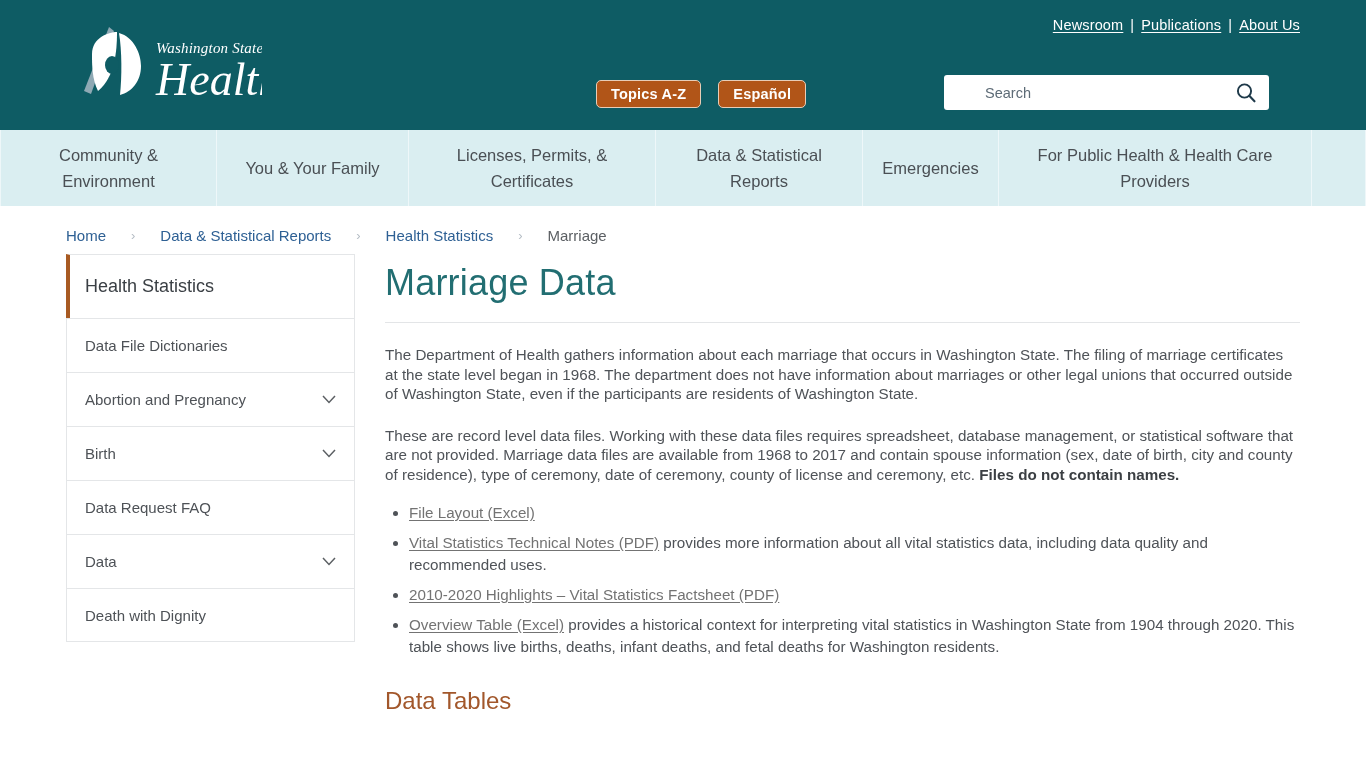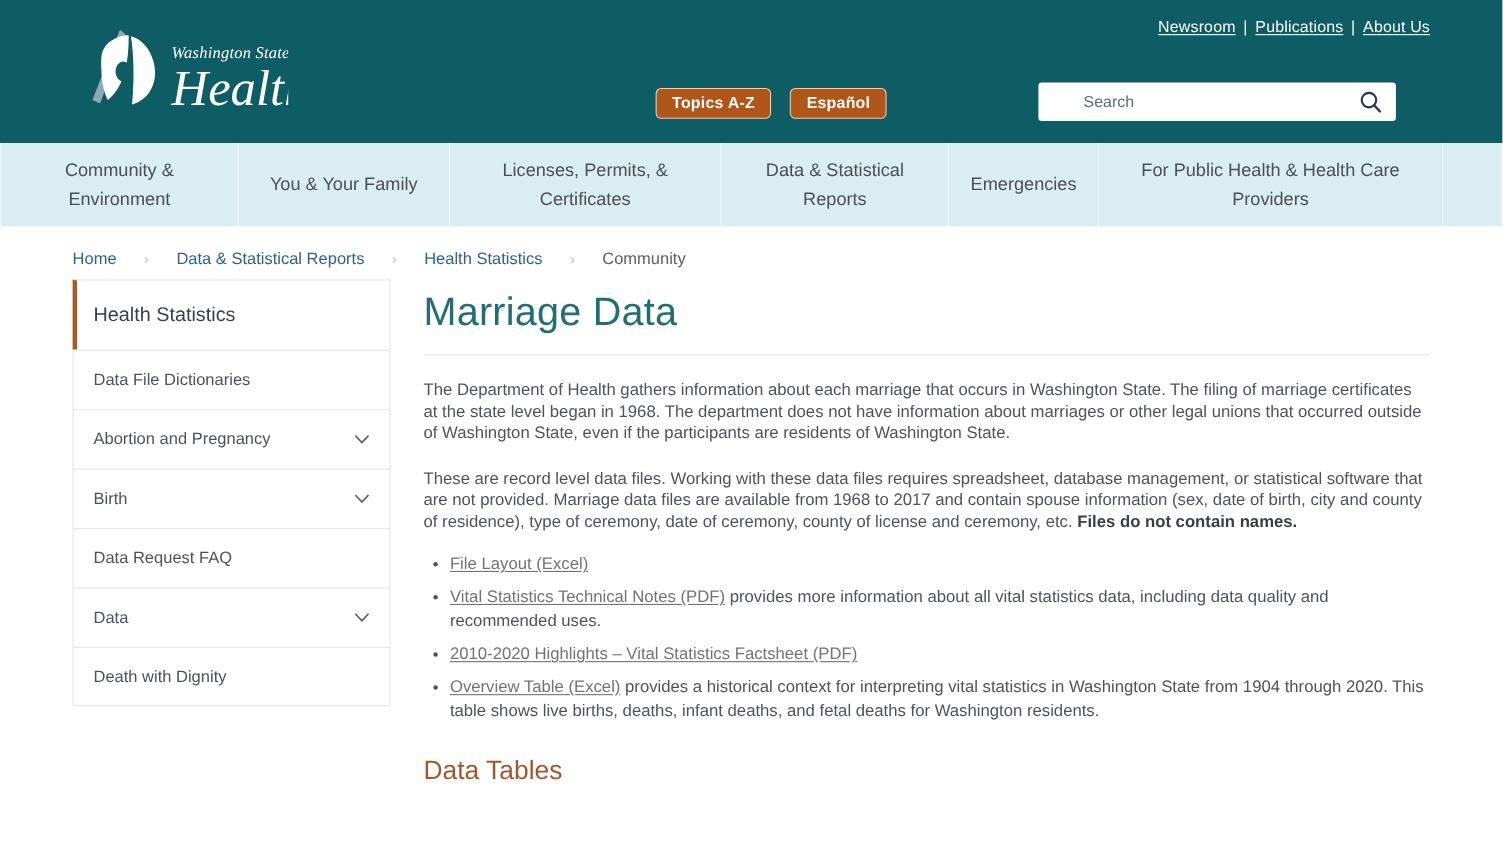"Community" span.current { text: Community -> Marriage }
